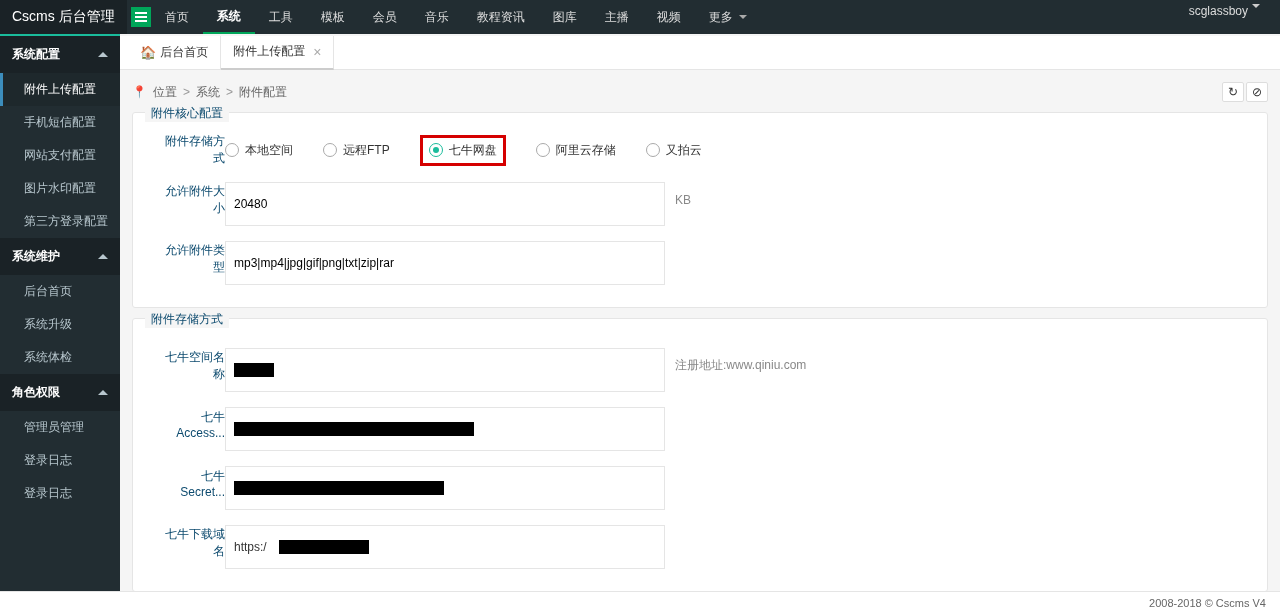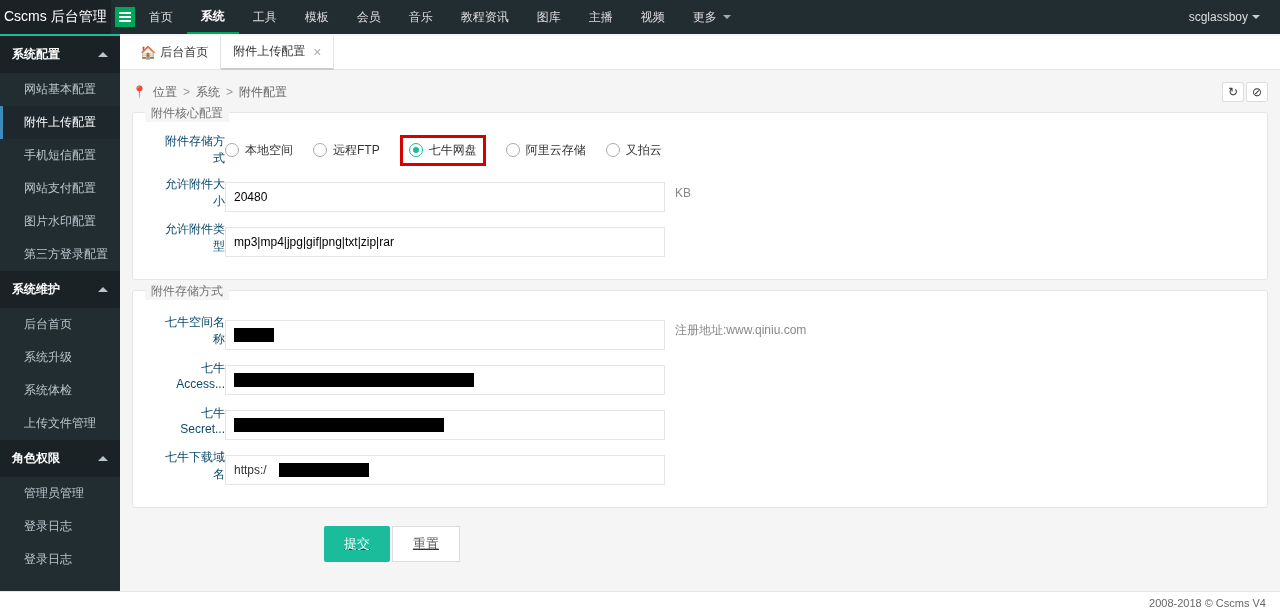"Cscms 后台管理" .brand { padding: 0 4px -> 0 12px }
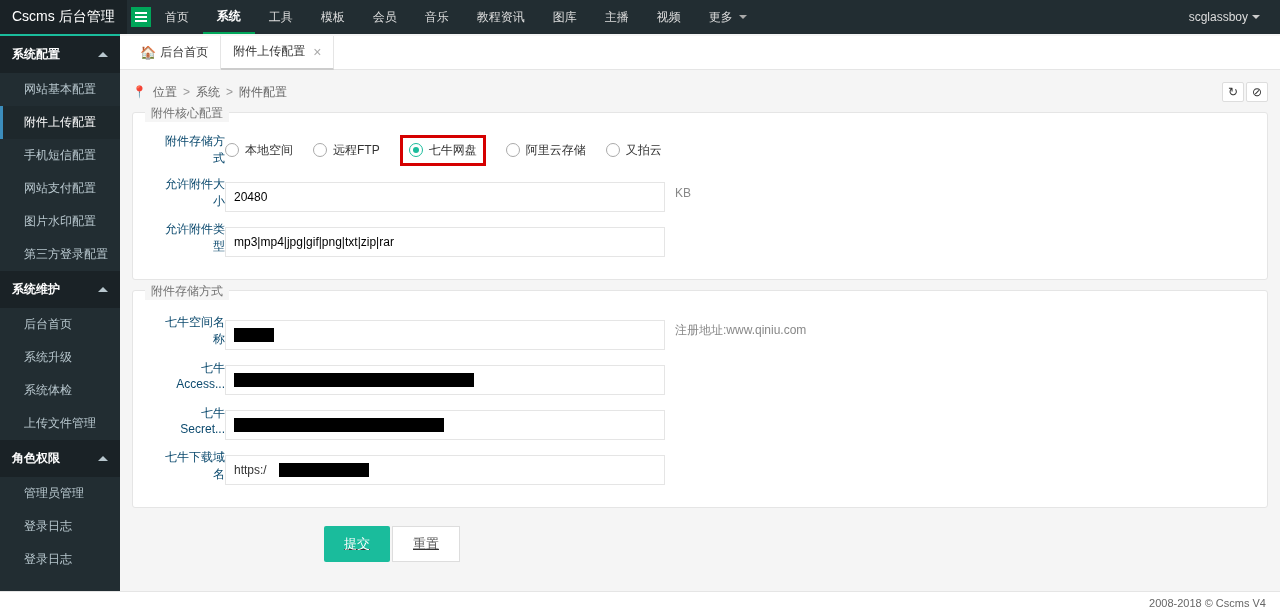"scglassboy" .user-area { align-items: center -> flex-start; padding: 16px 20px -> 4px 20px }
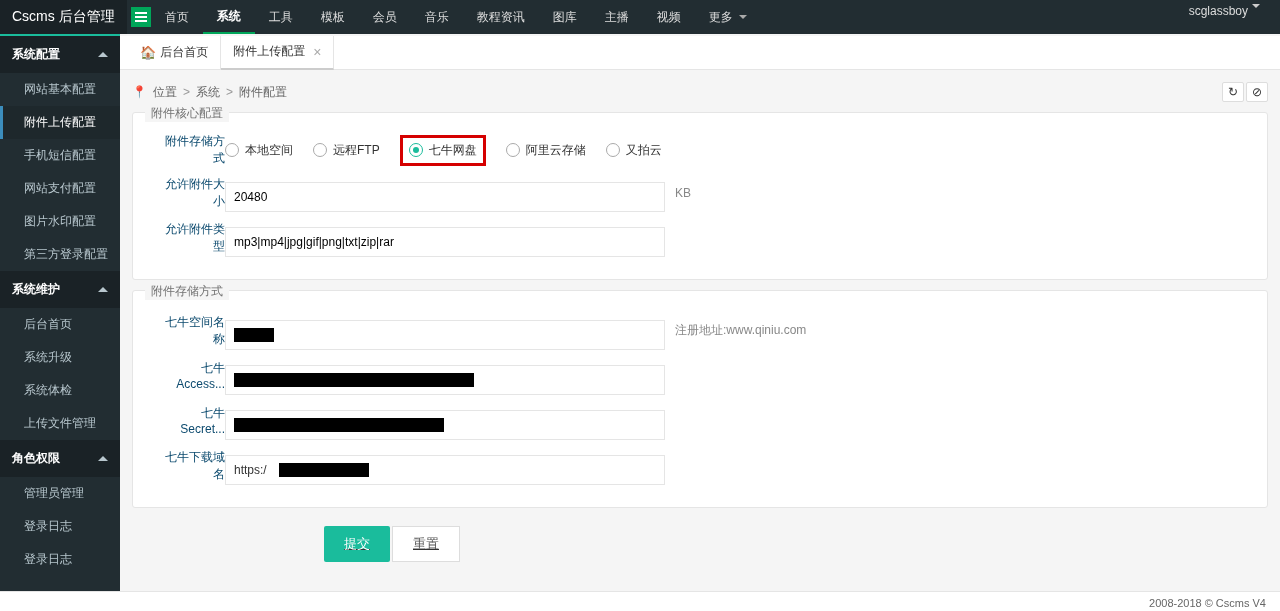"网站基本配置" div.sidebar-item { html: <div>网站基本配置</div> -> none }
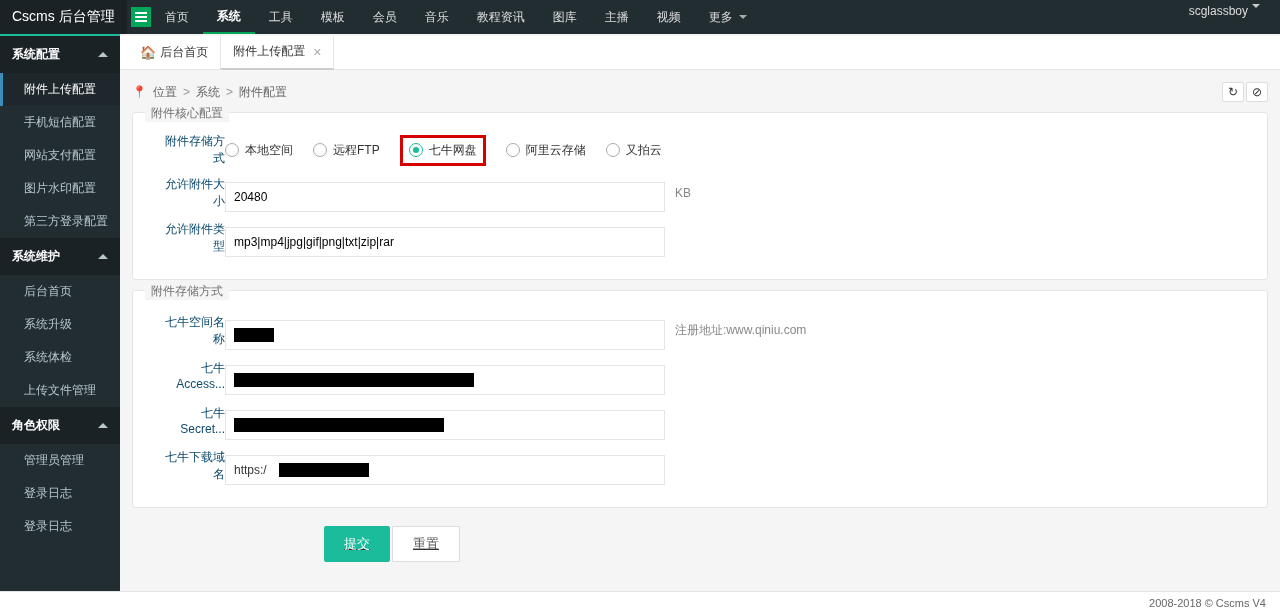"附件核心配置" .legend { color: #737373 -> #0c4a6e }
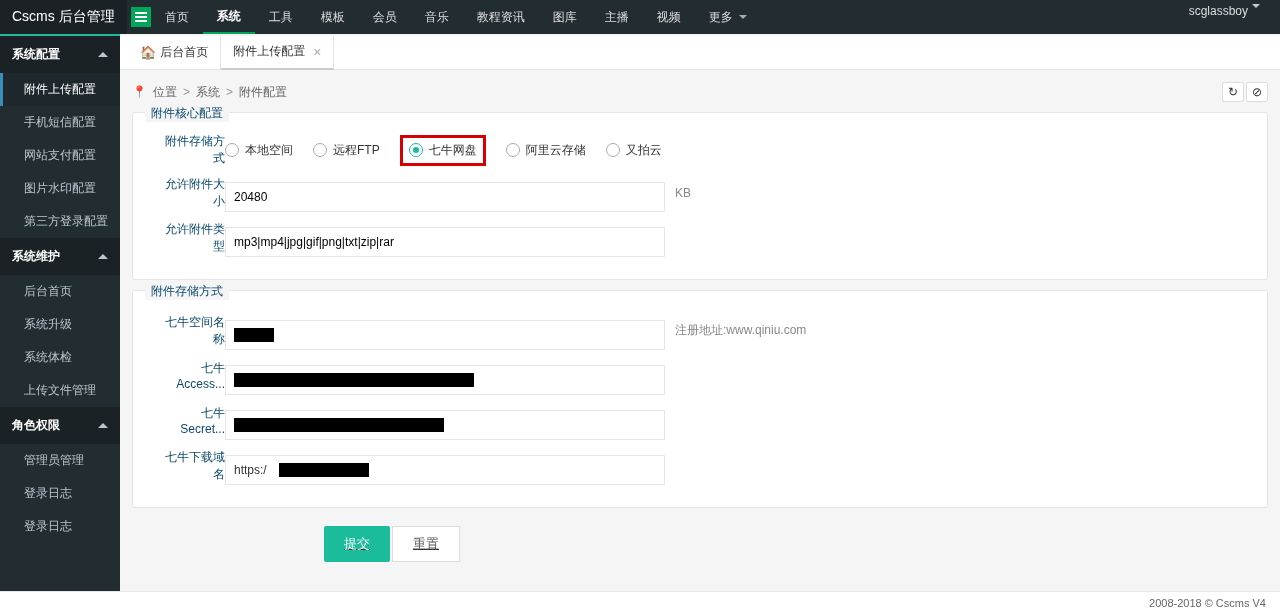"本地空间" .radio-group { gap: 20px -> 30px }
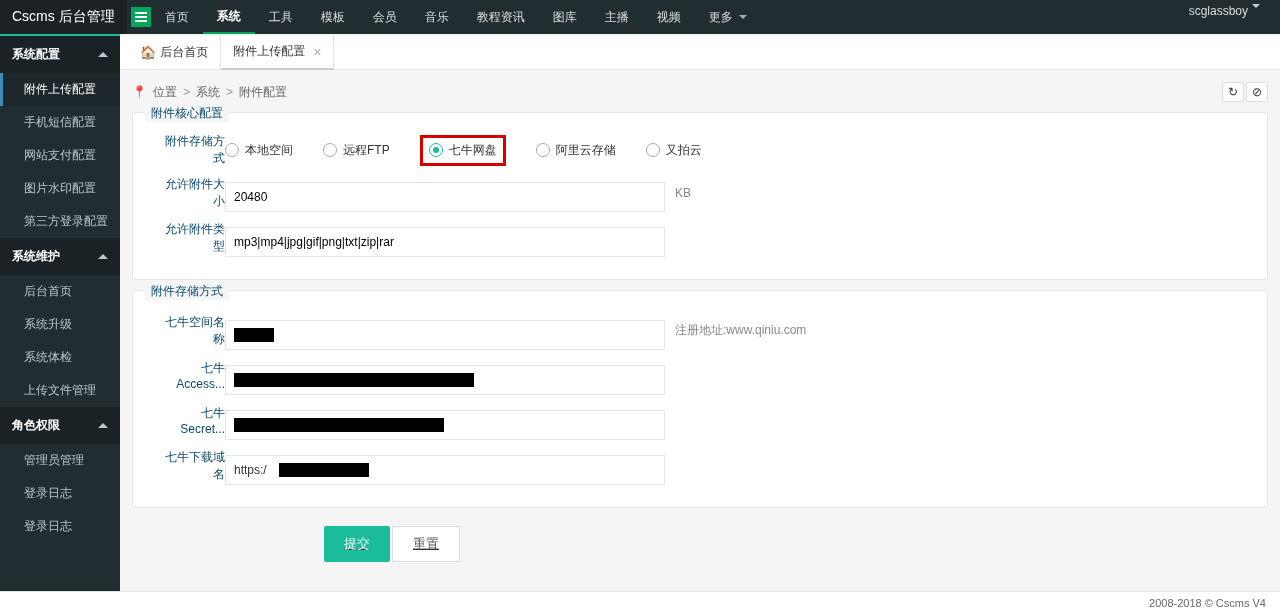"20480" .form-input { height: 30px -> 44px }
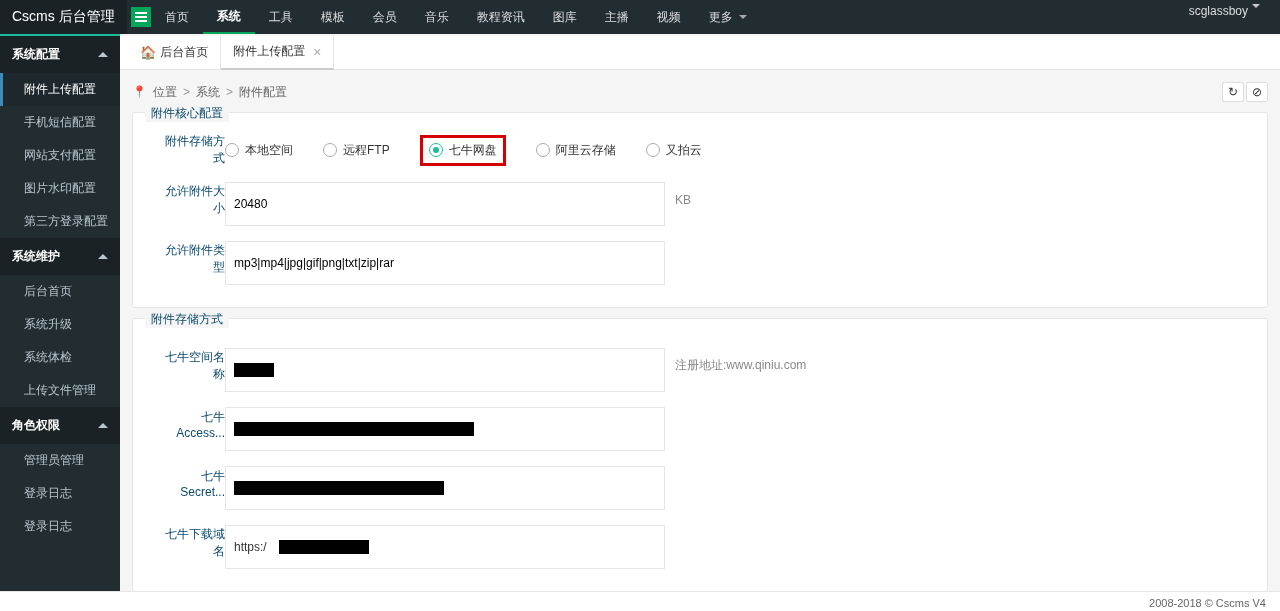"上传文件管理" div.sidebar-item { html: <div>上传文件管理</div> -> none }
